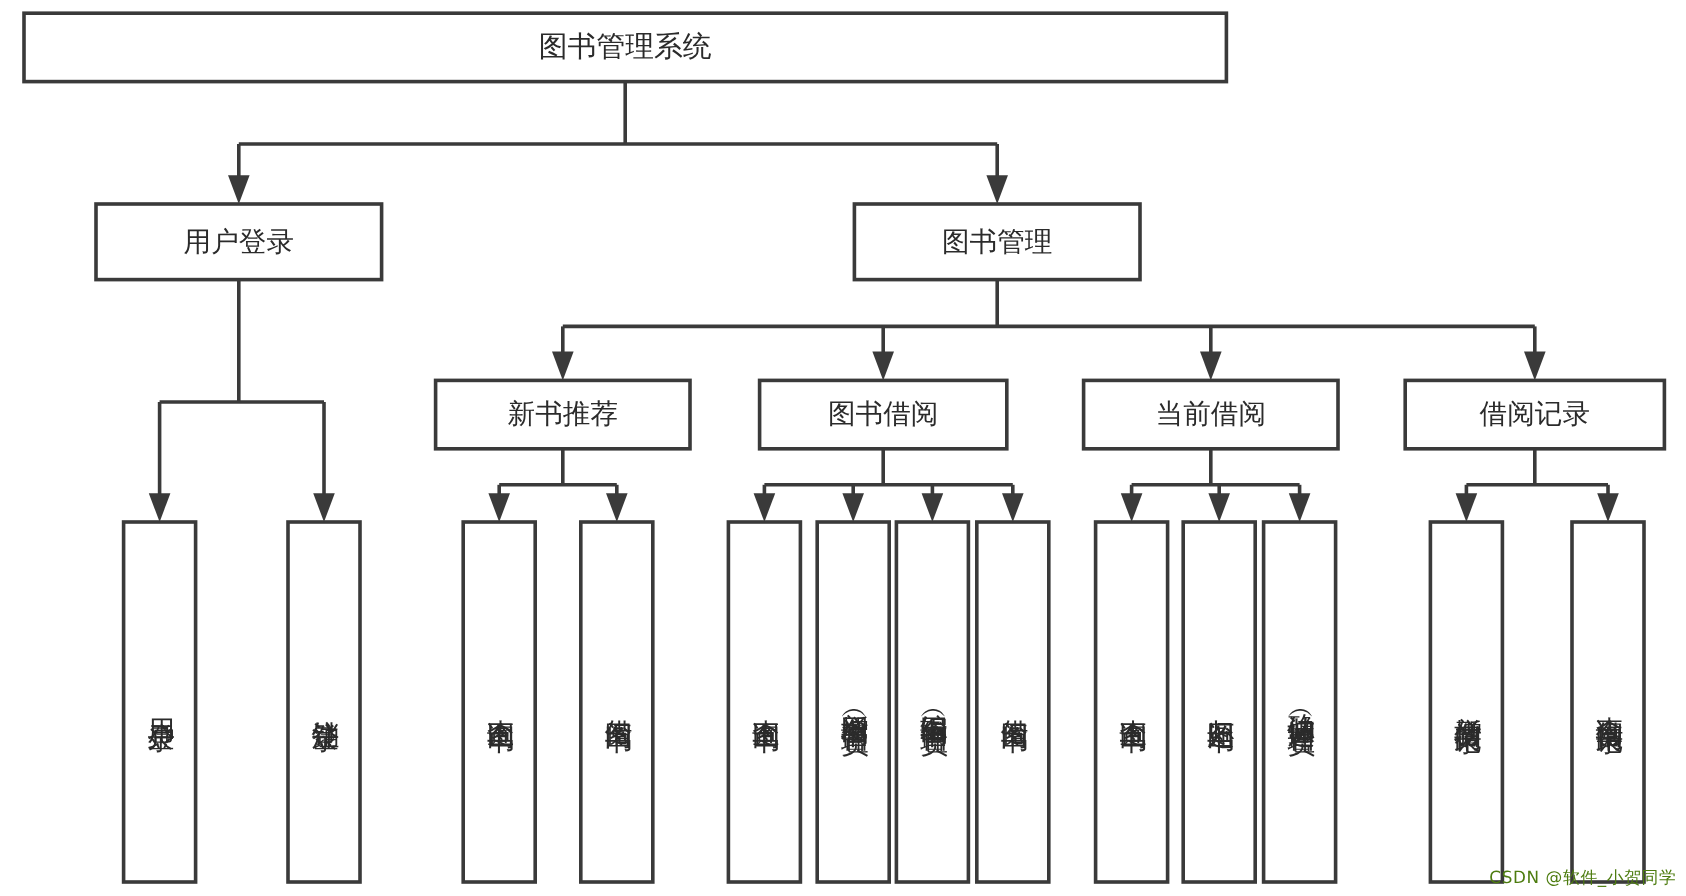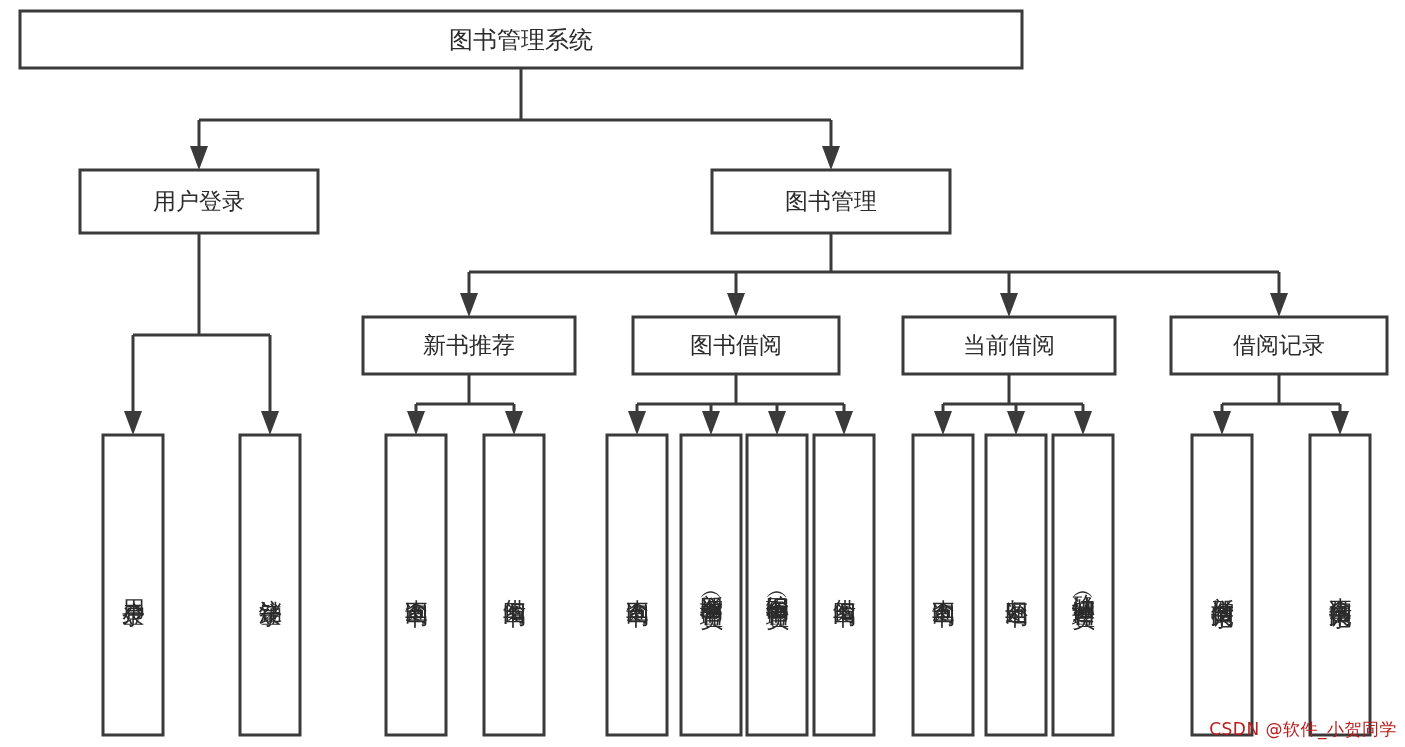"CSDN @软件_小贺同学" .watermark { color: #b91c1c -> #4d7c0f; font-size: 17px -> 14px }
